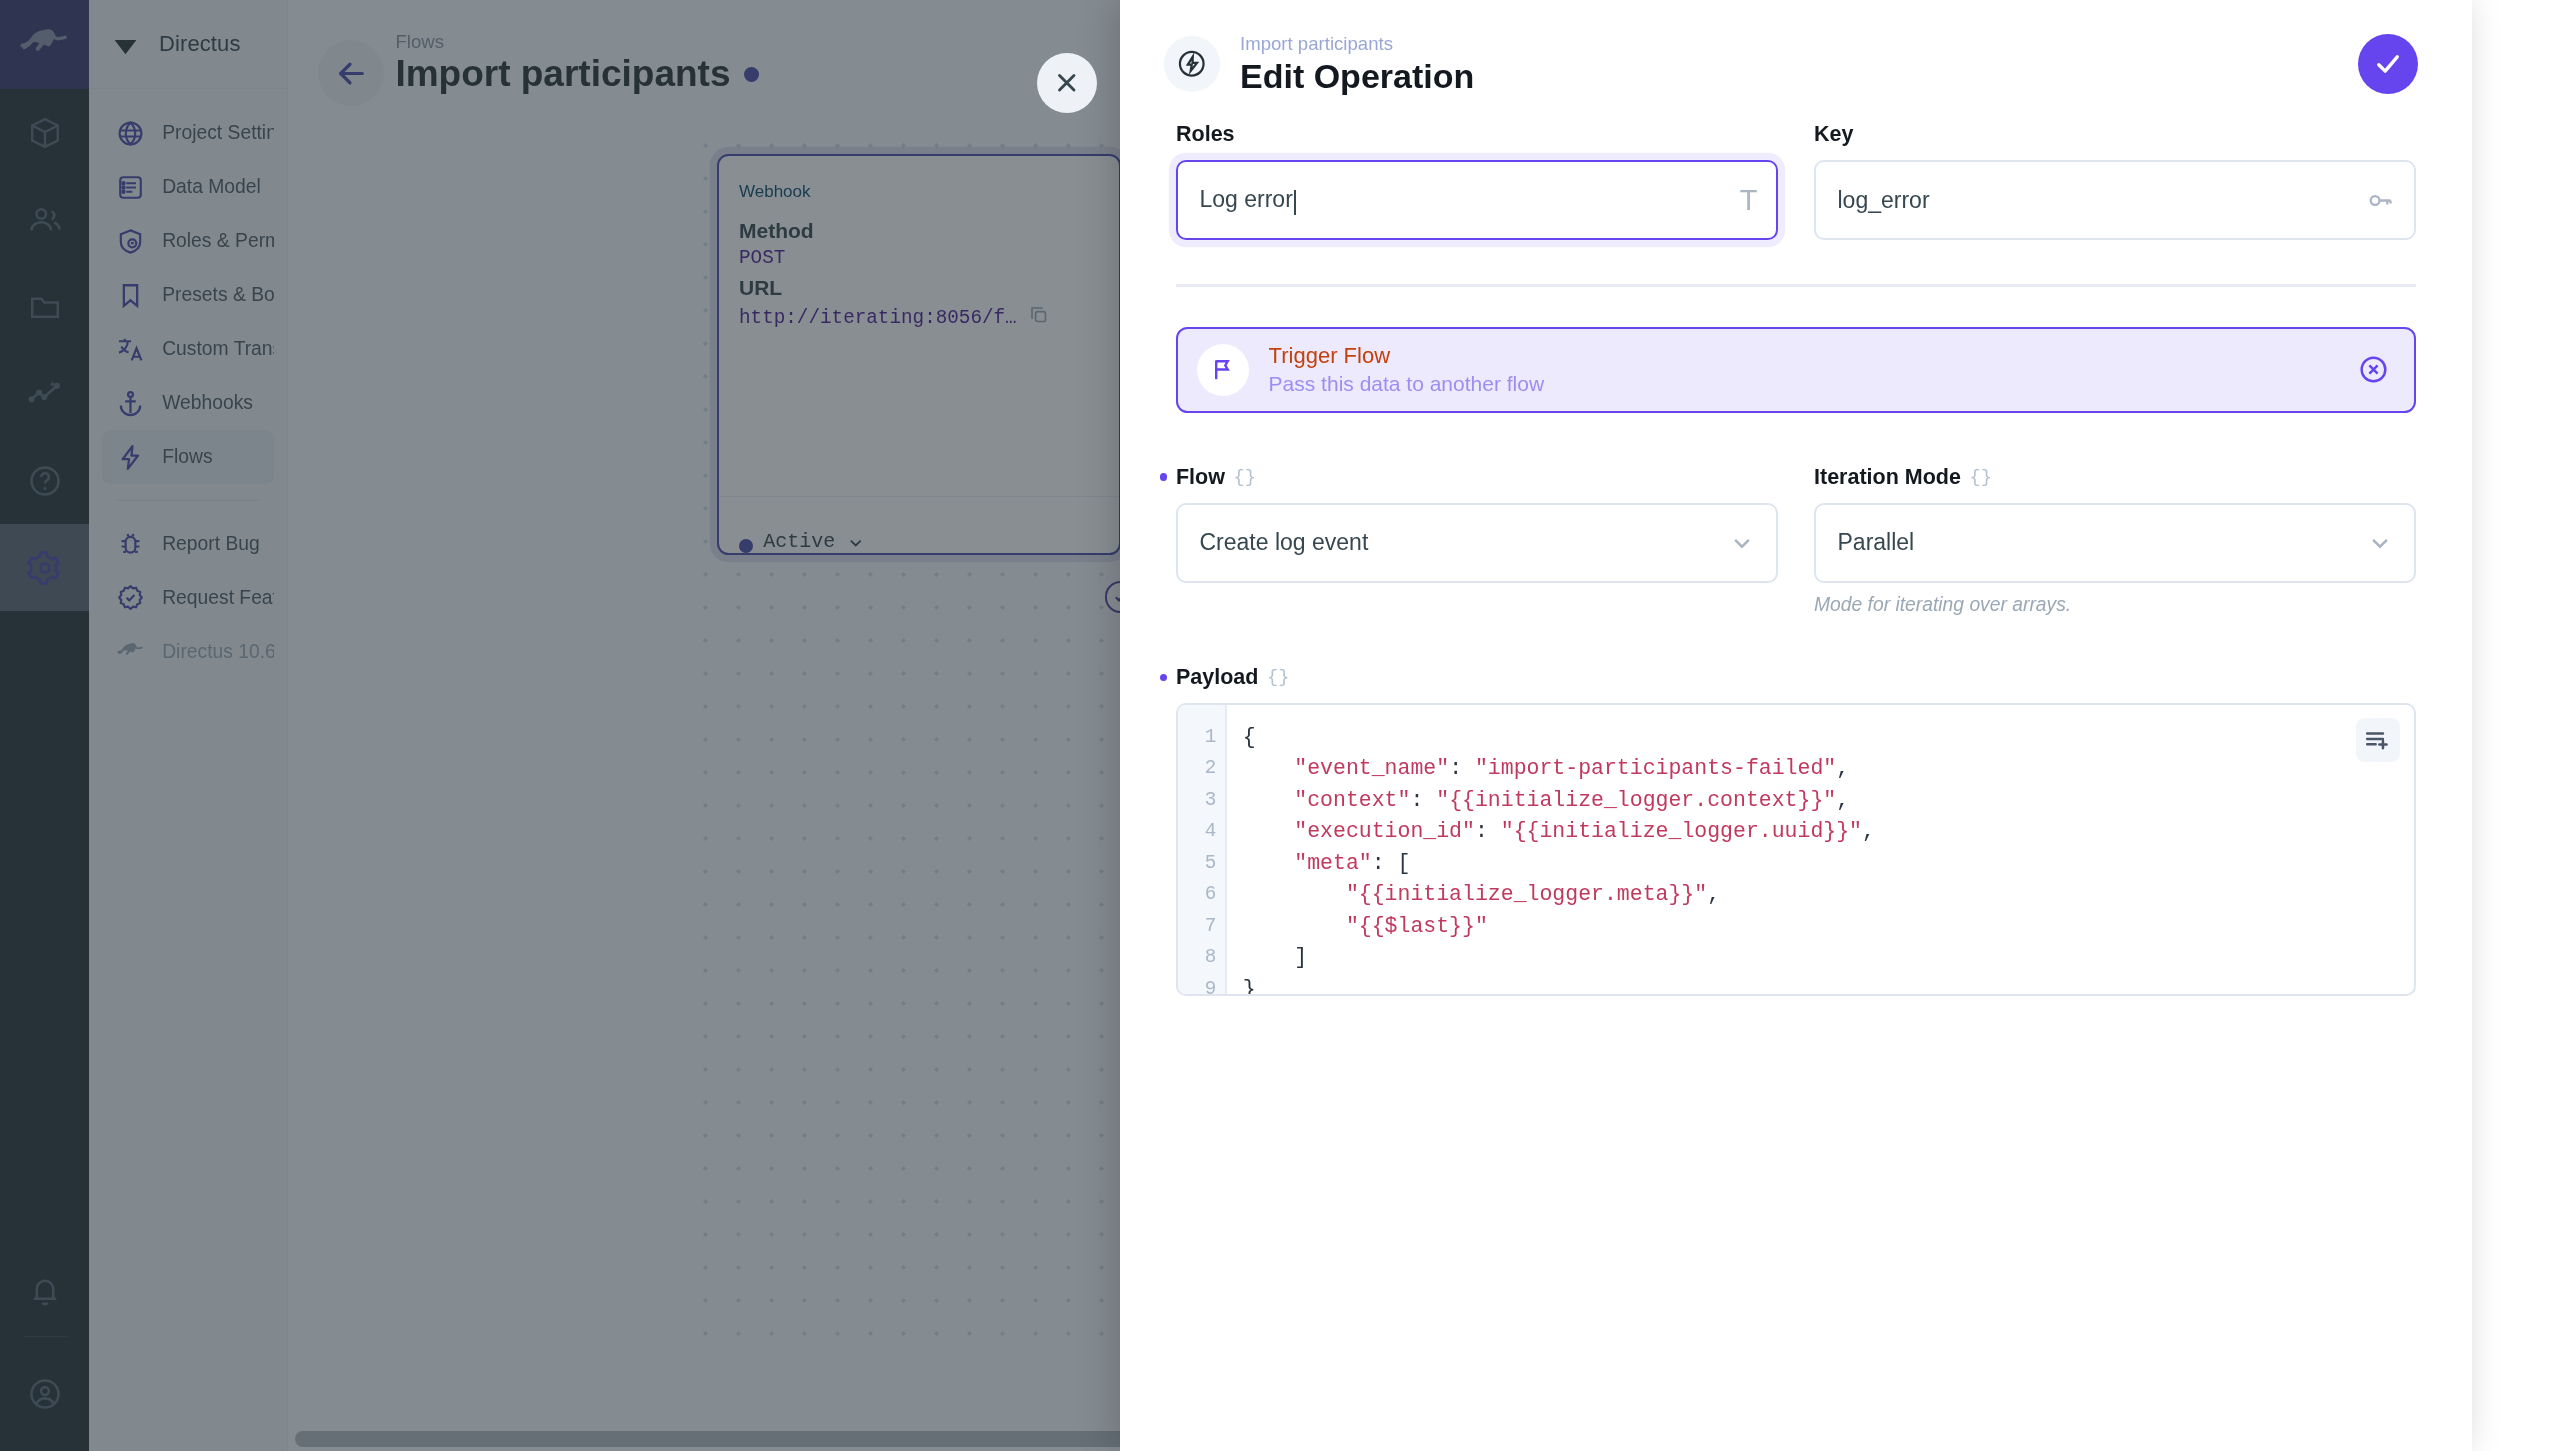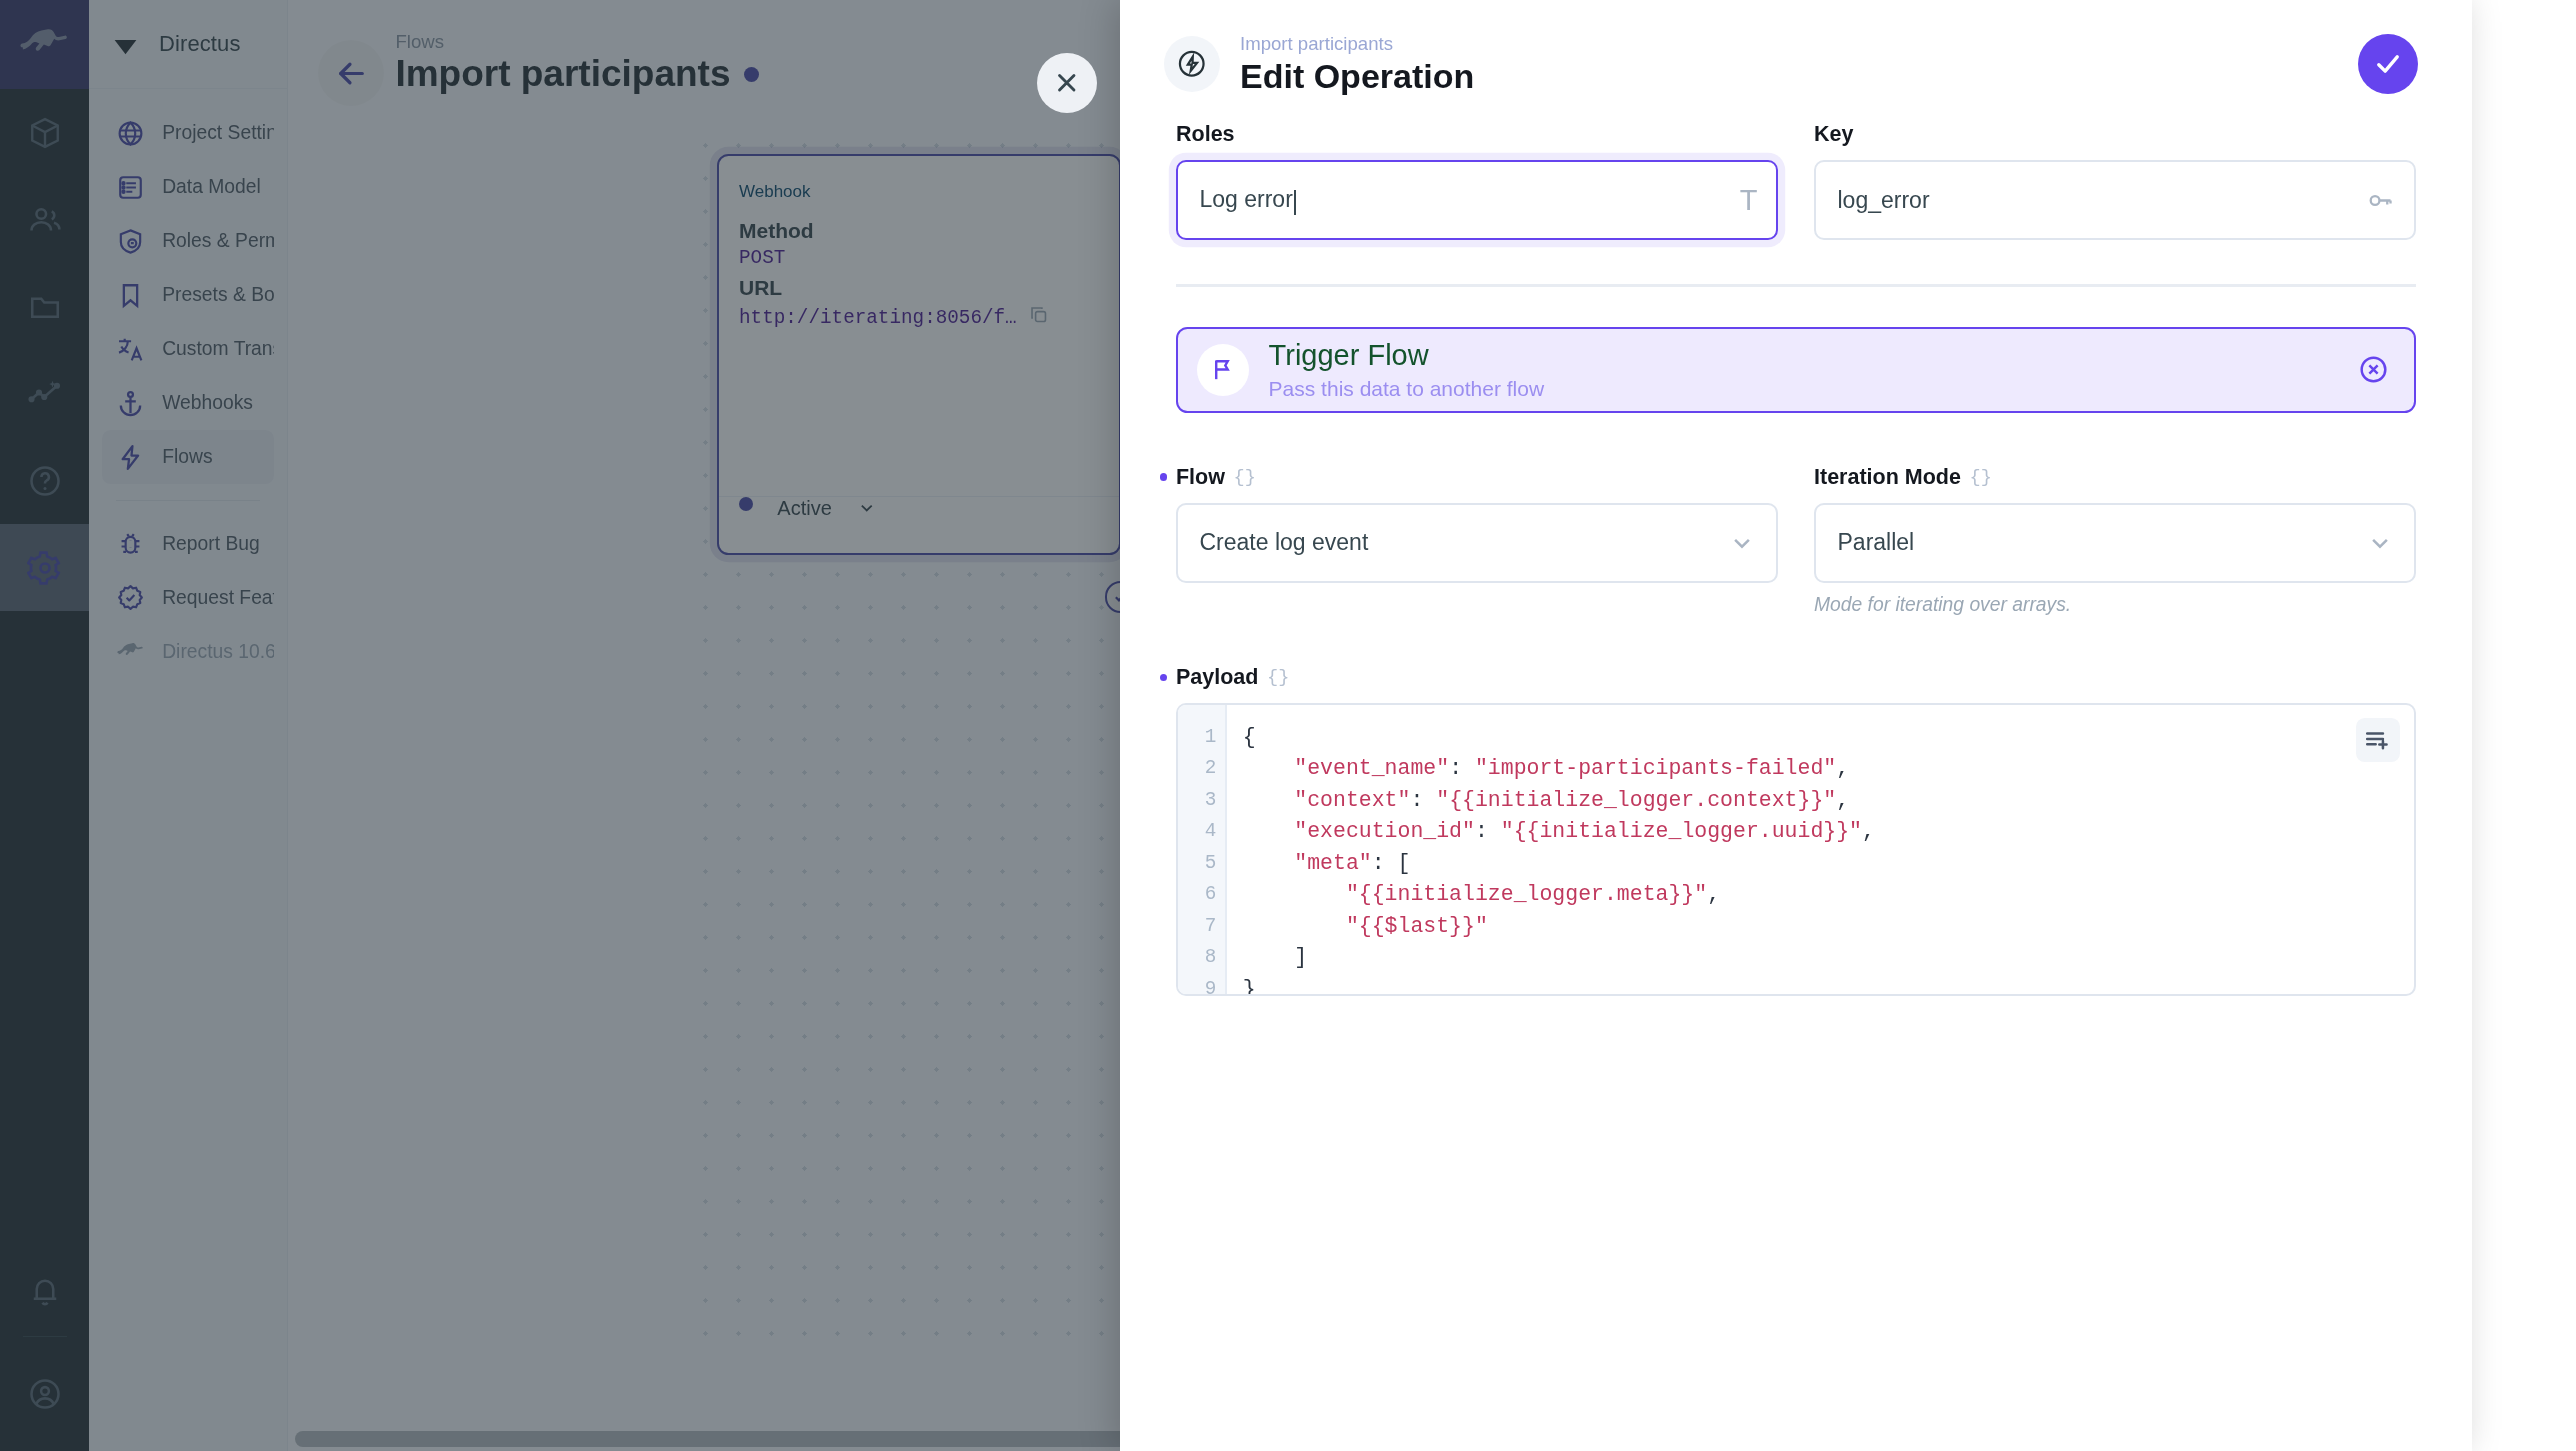"Trigger Flow" .op-banner .ob-title { color: #14532d -> #c2410c; font-size: 29px -> 22px }
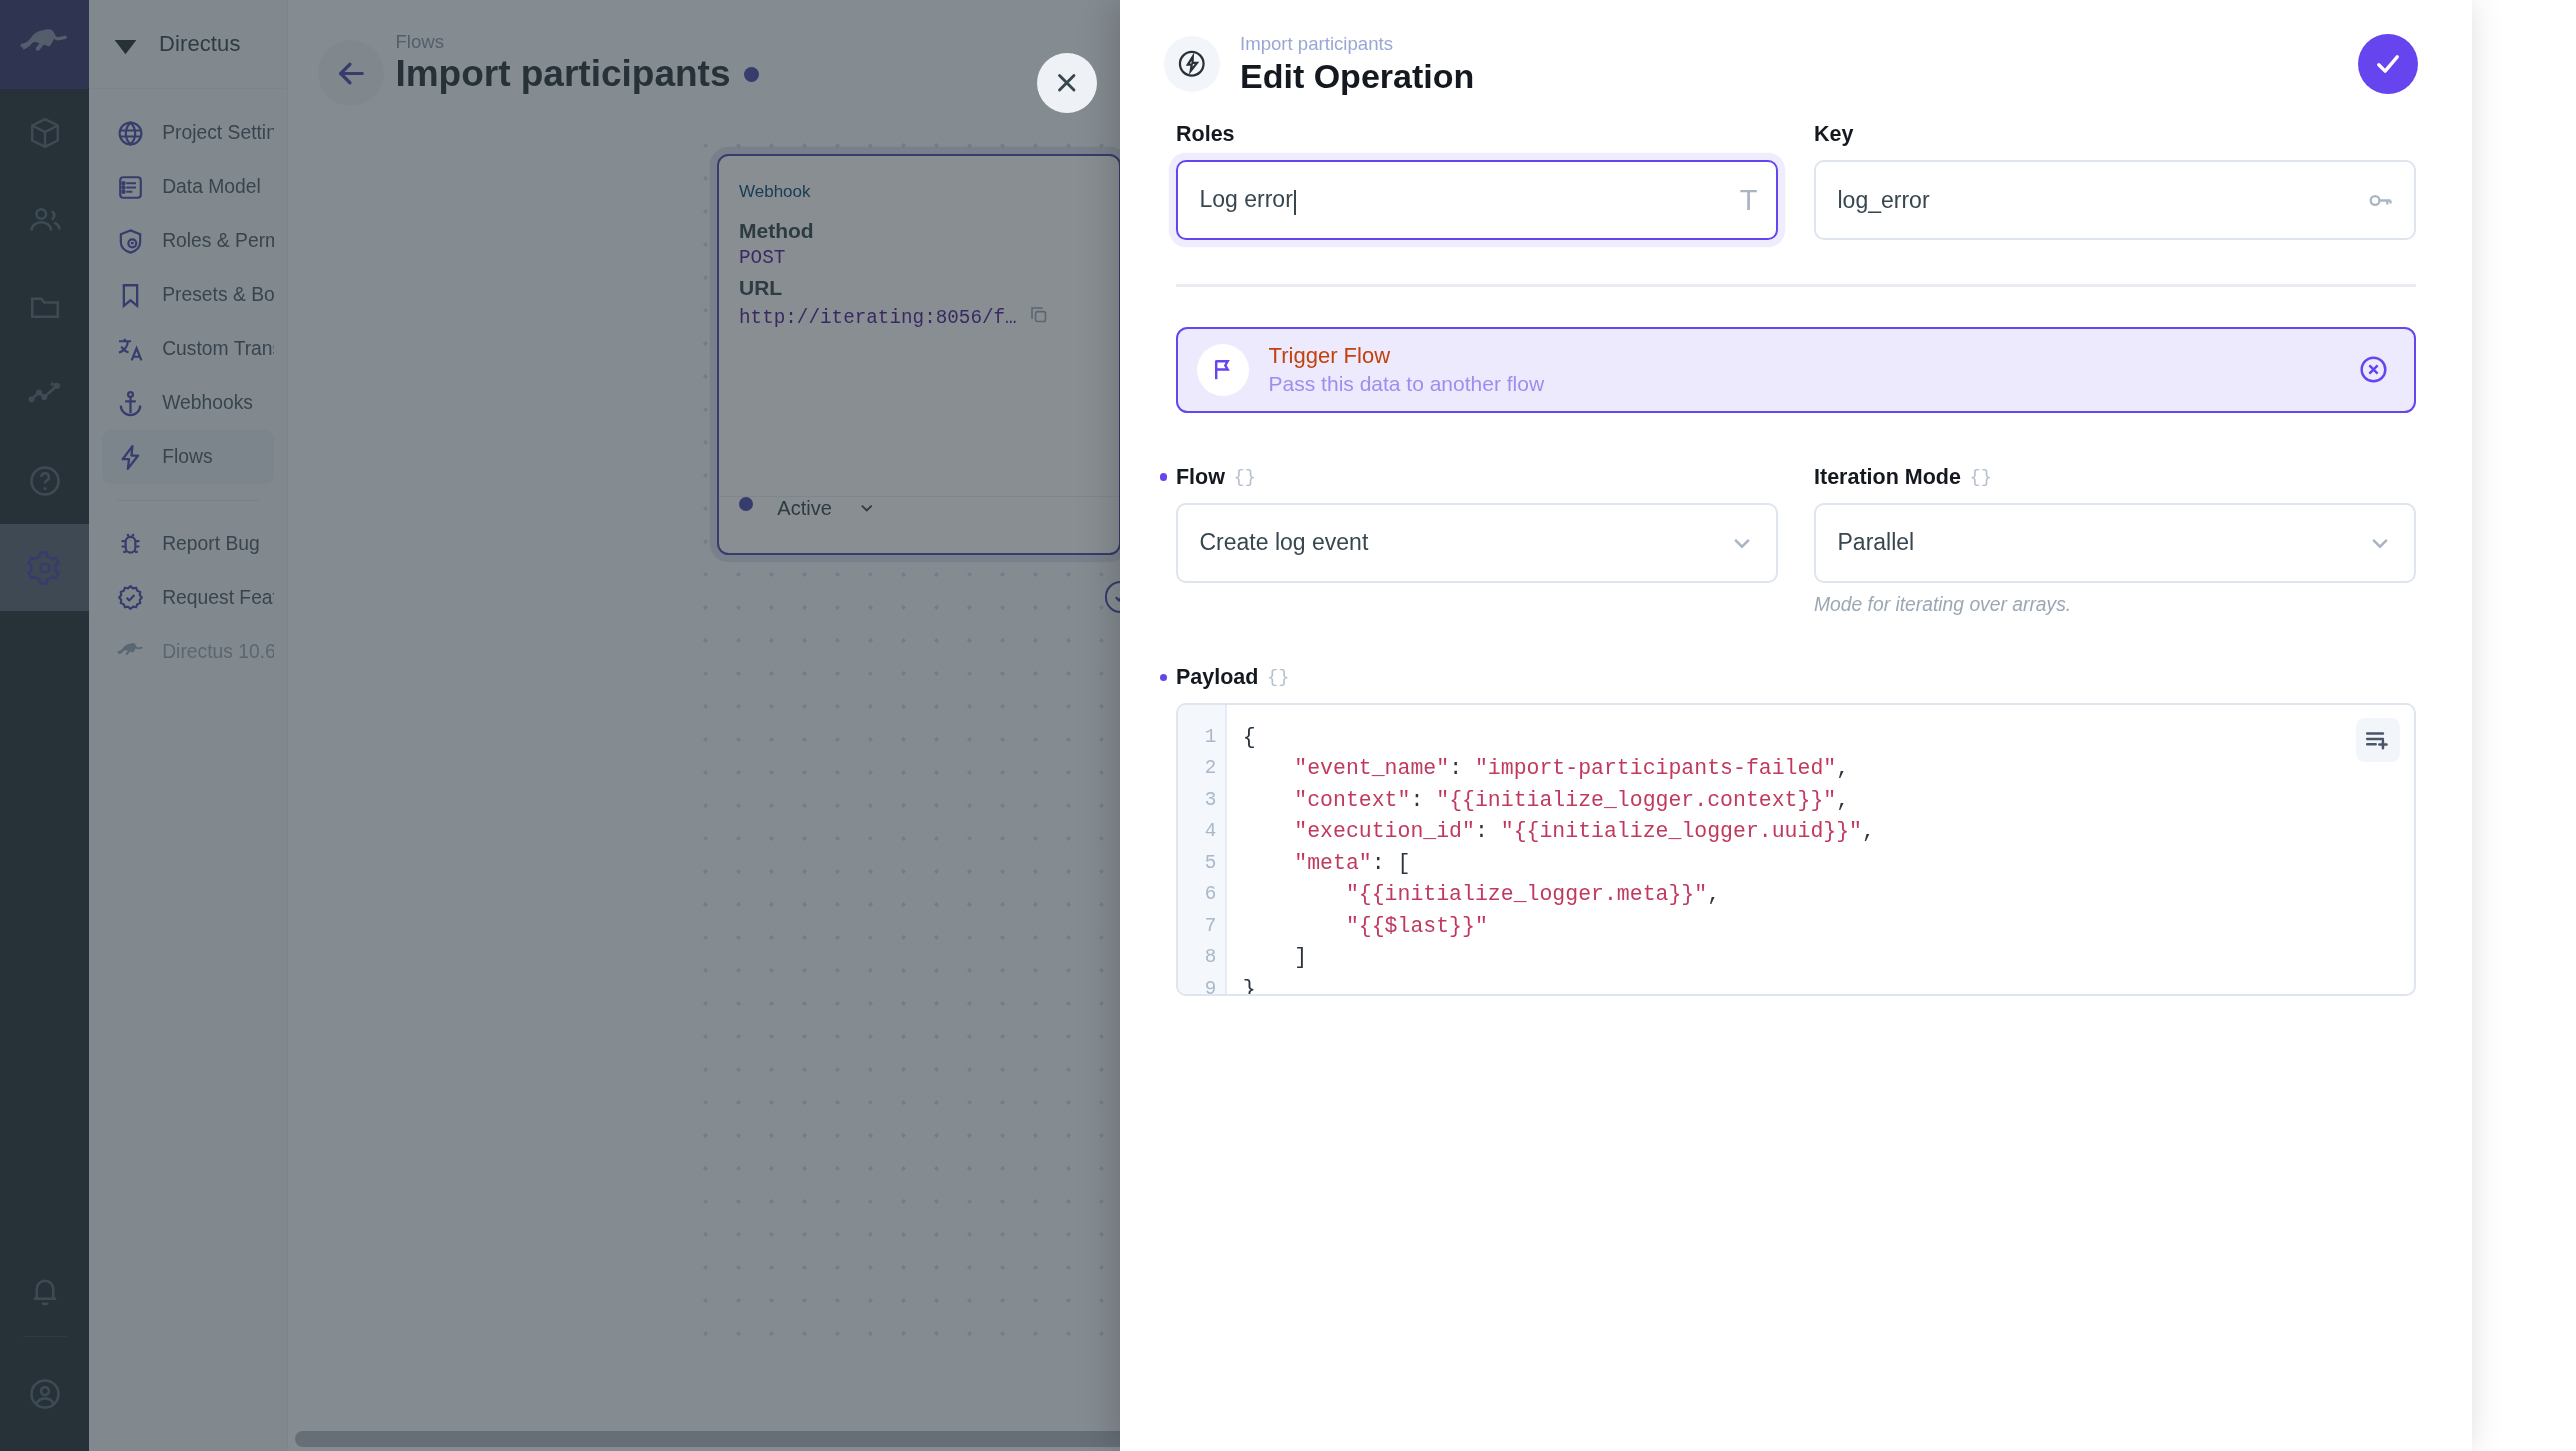"Active" .node .n-foot { align-items: flex-start -> flex-end; font-family: none -> Liberation Mono, monospace; gap: 24px -> 10px }
